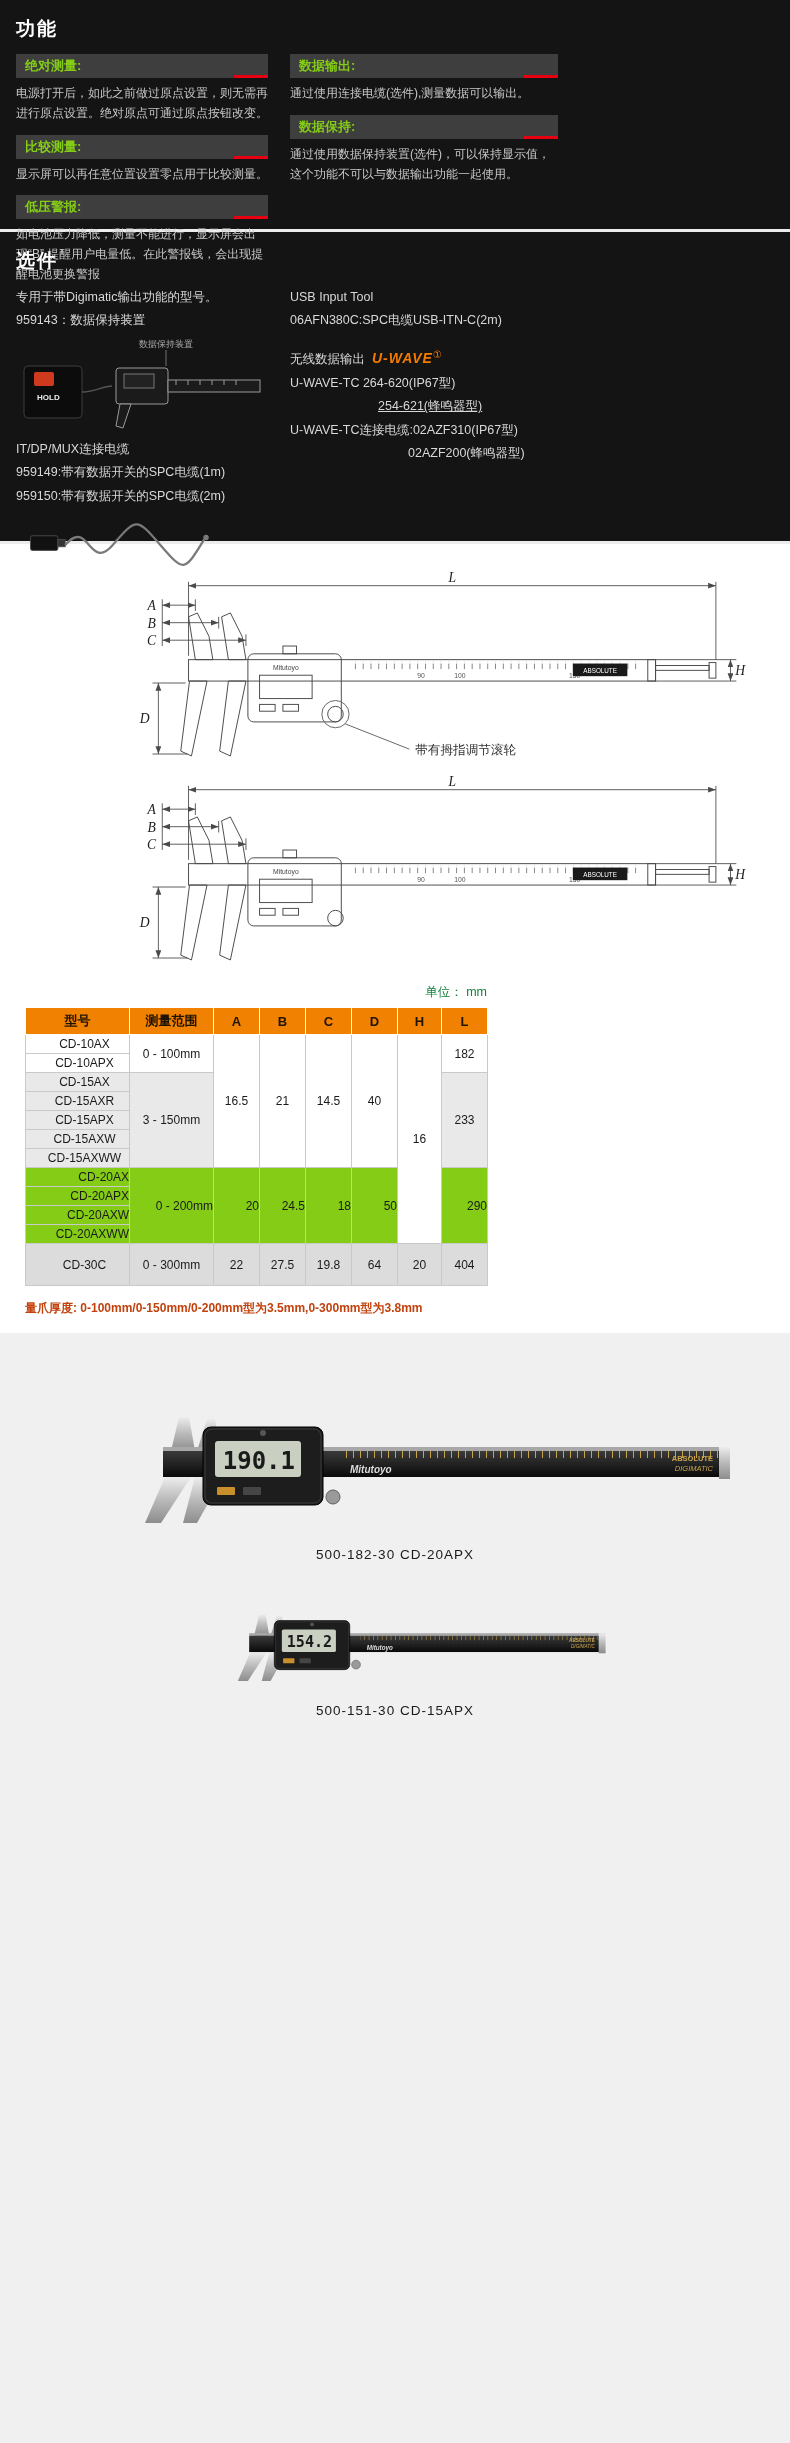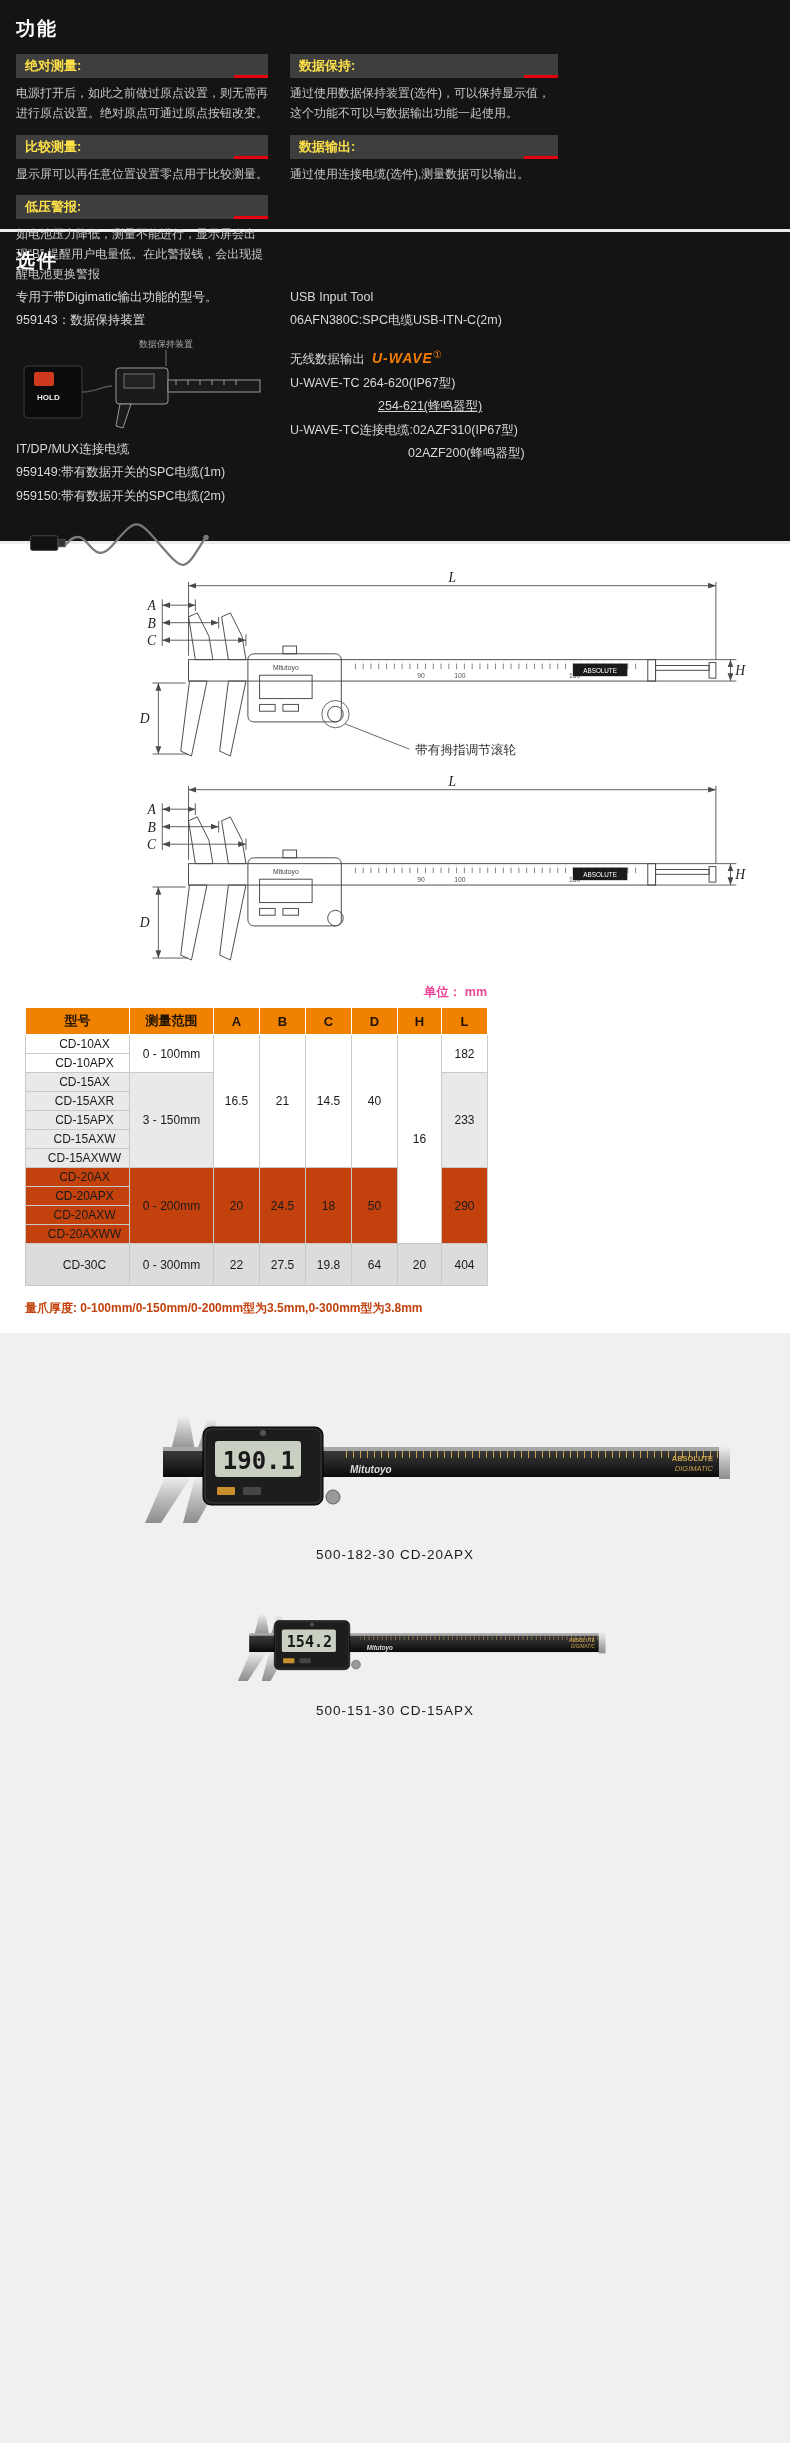"绝对测量:" .feature-hd { color: #fde047 -> #84cc16 }
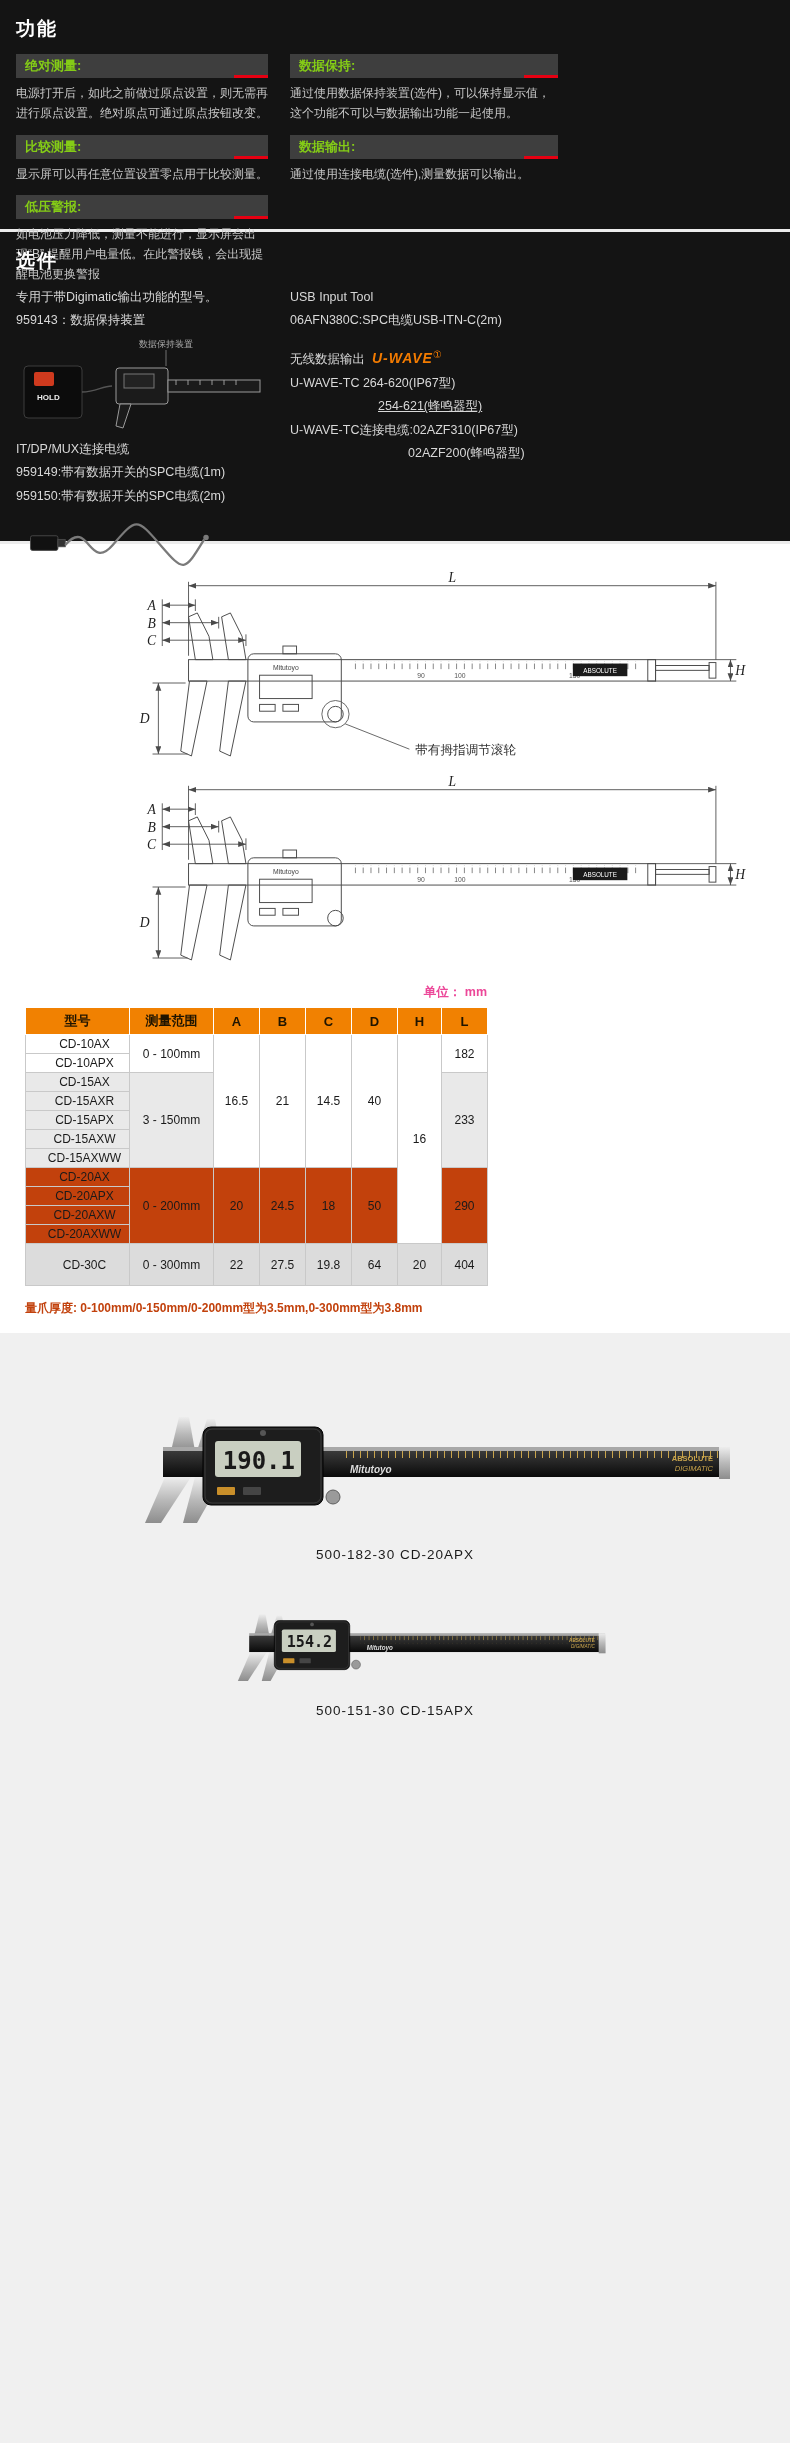"数据保持:" div.feature { order: before "数据输出:" -> after "数据输出:" }
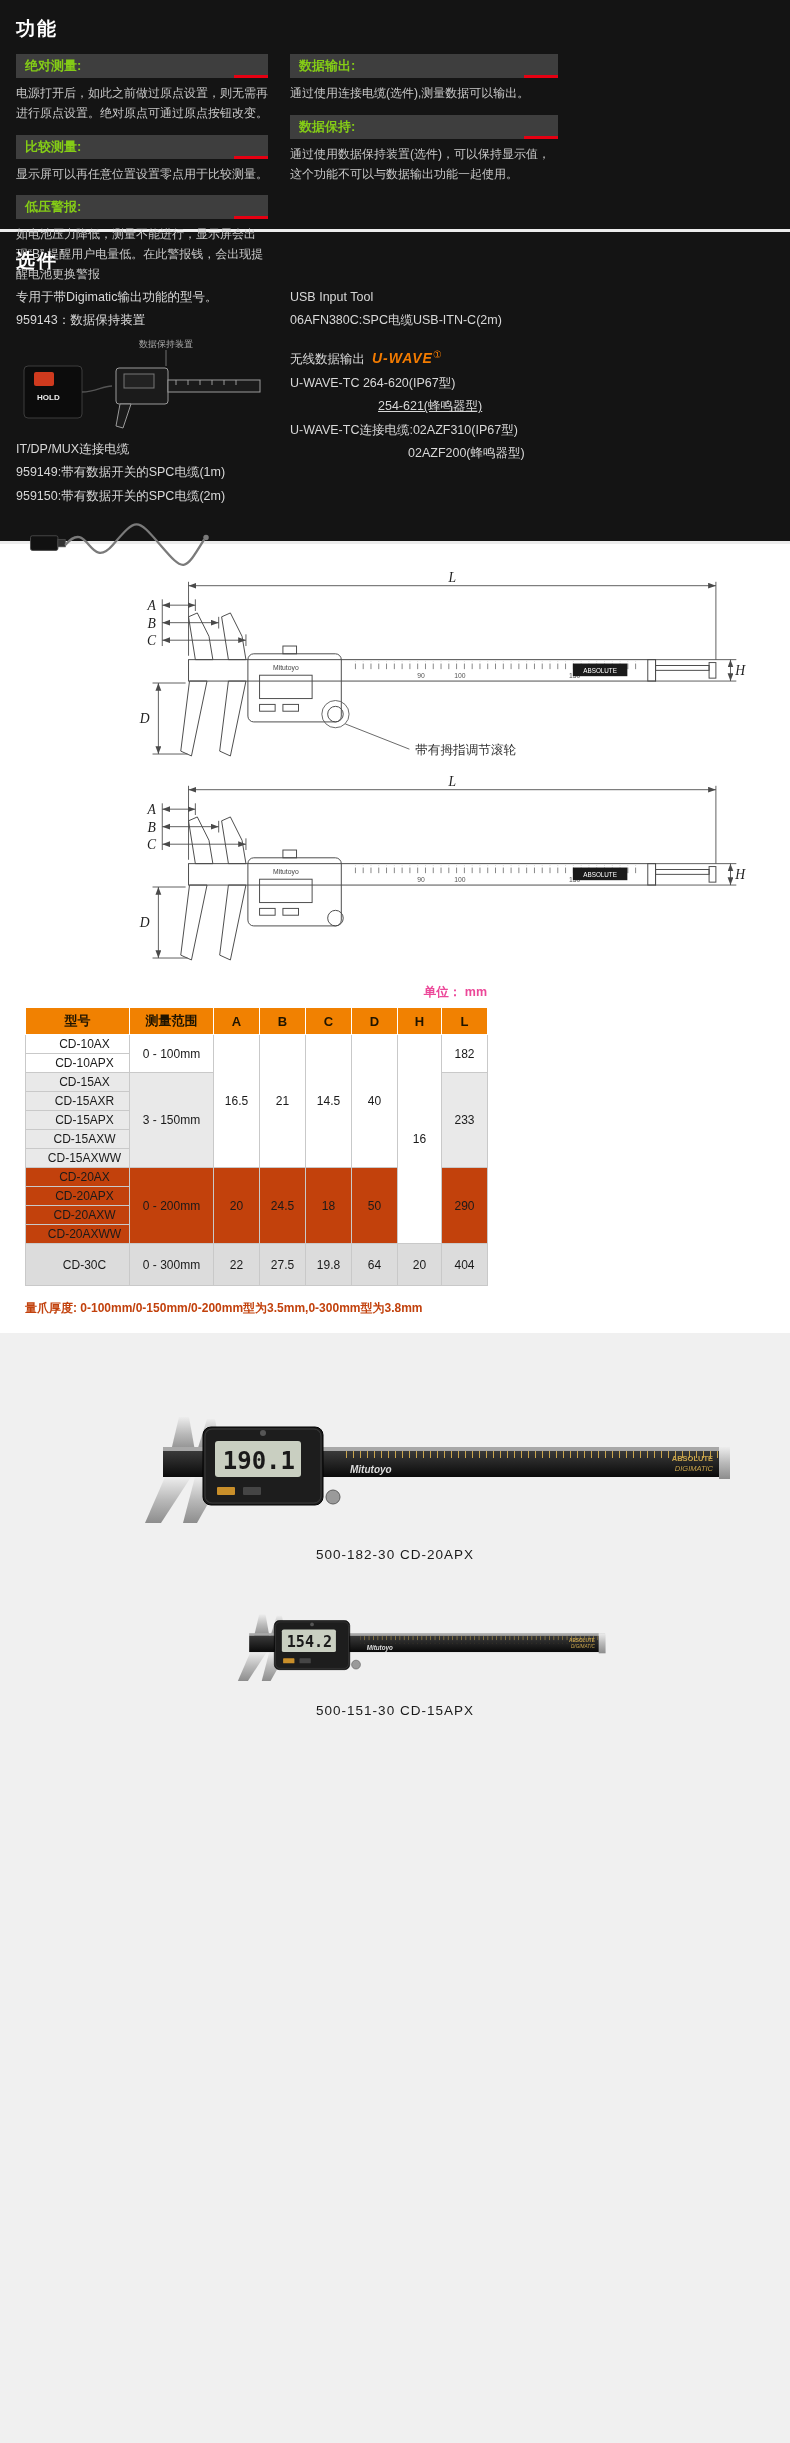"单位： mm" .unit-label { color: #ec4899 -> #15803d; font-weight: bold -> normal }
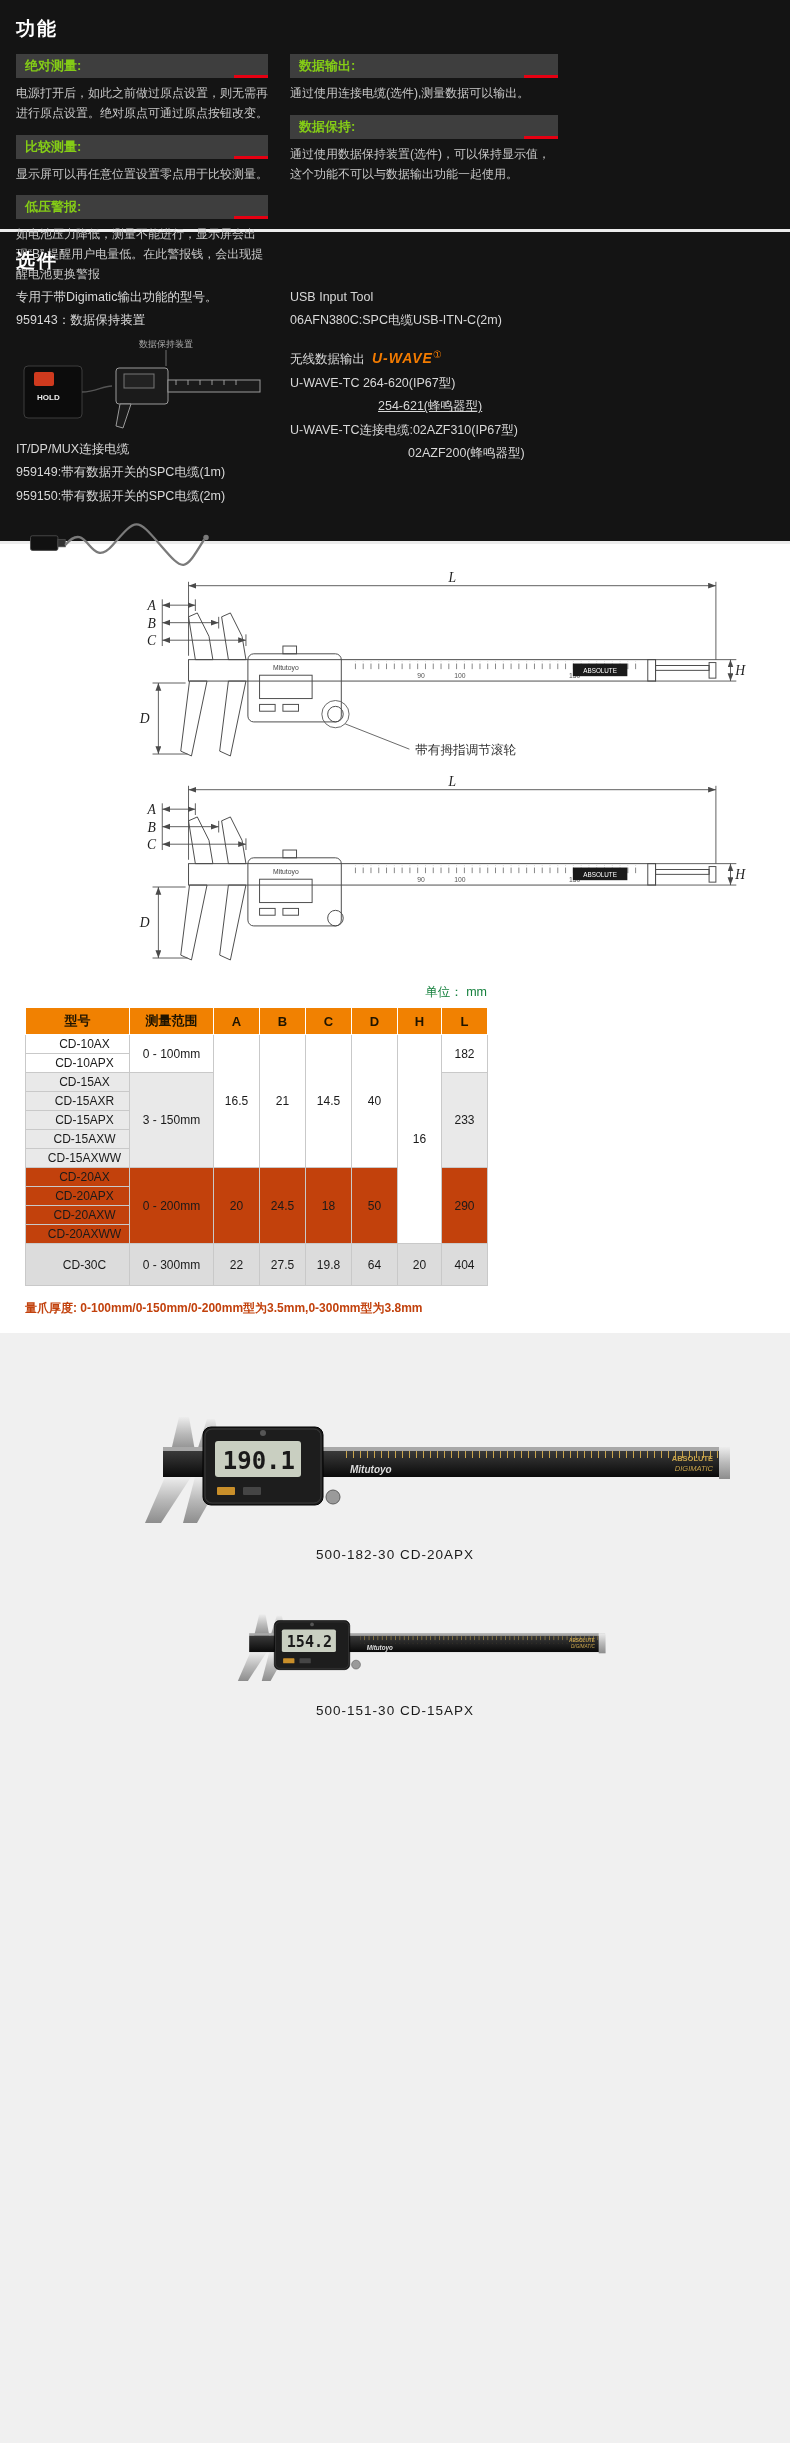"CD-20AX" tr.g3 td { background: #c2410c -> #84cc16; text-align: none -> right }
